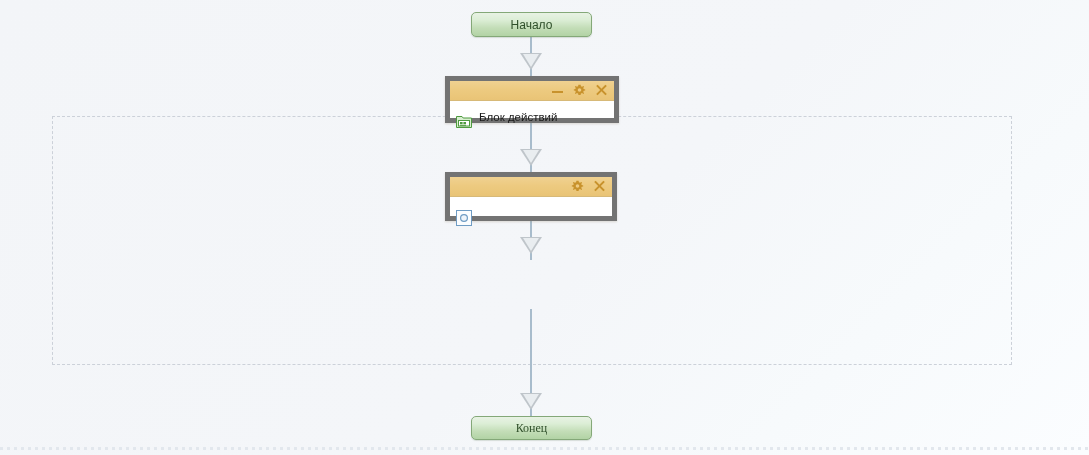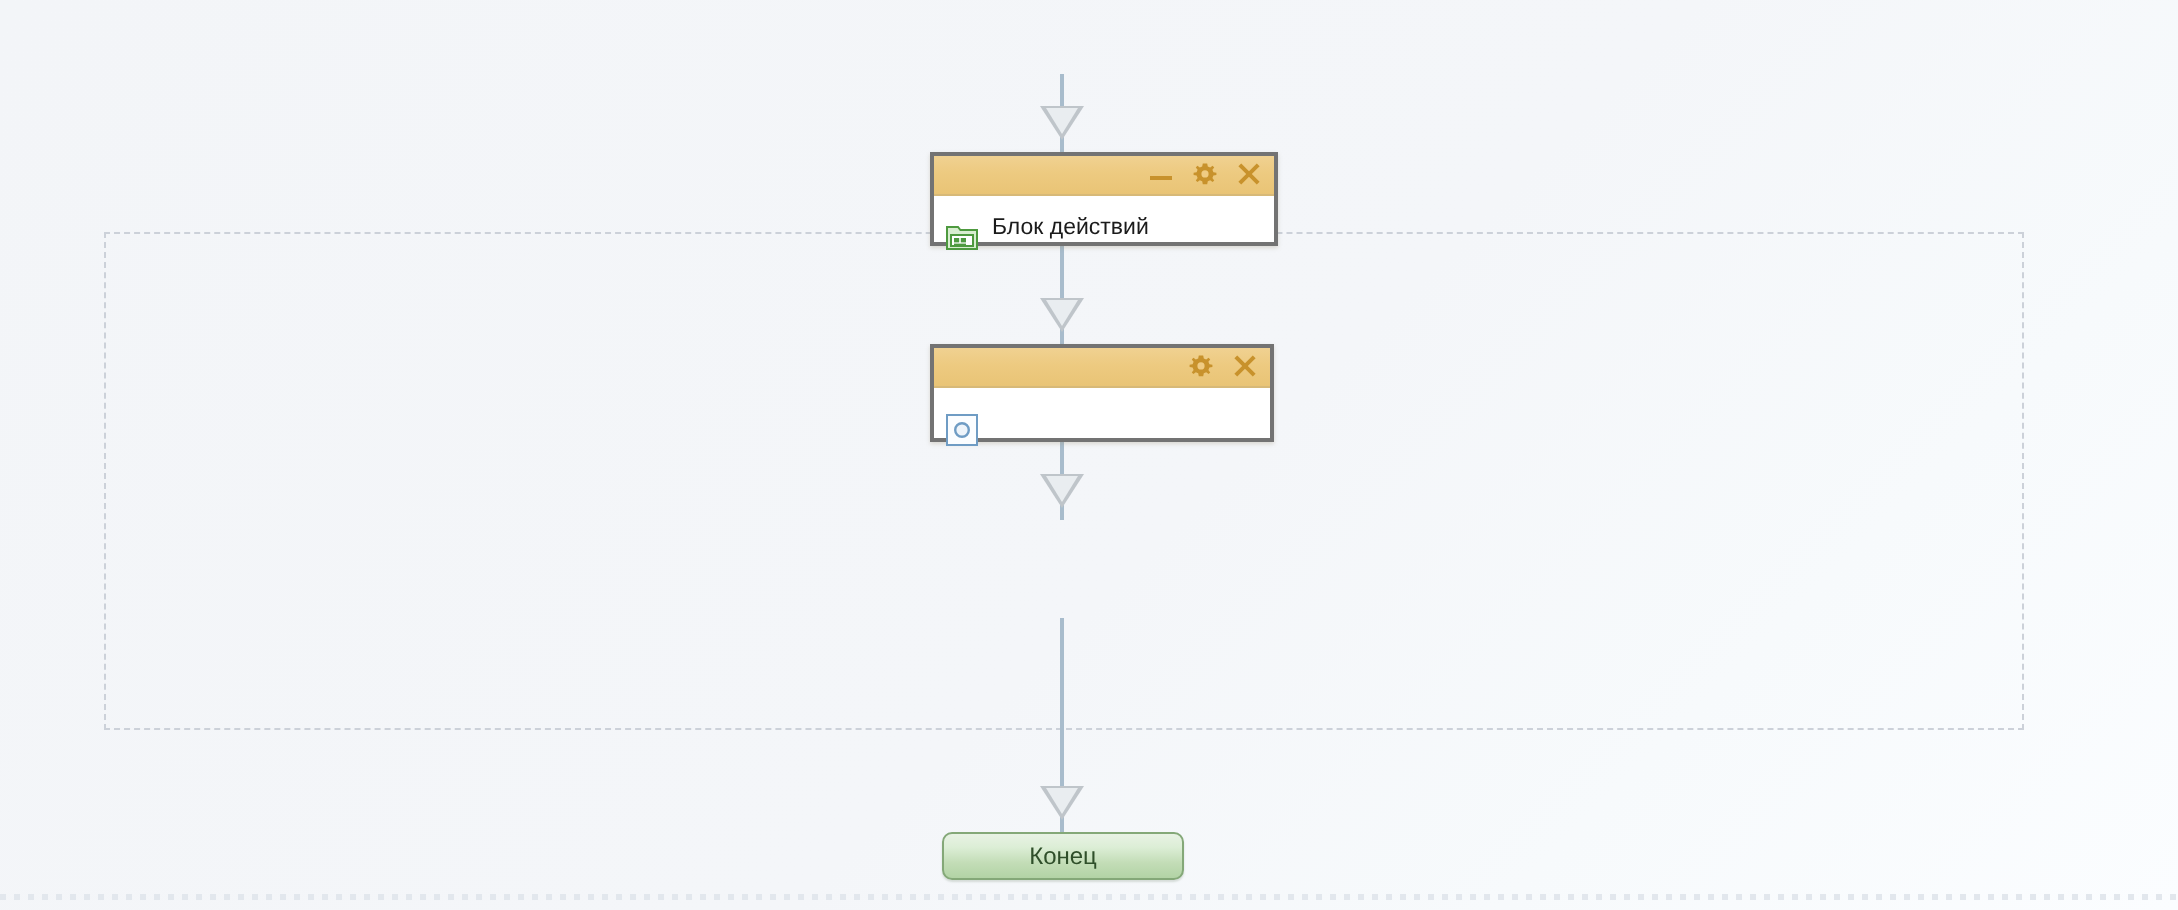"Начало" div.terminator { html: none -> <div> <span>Начало</span> </div> }
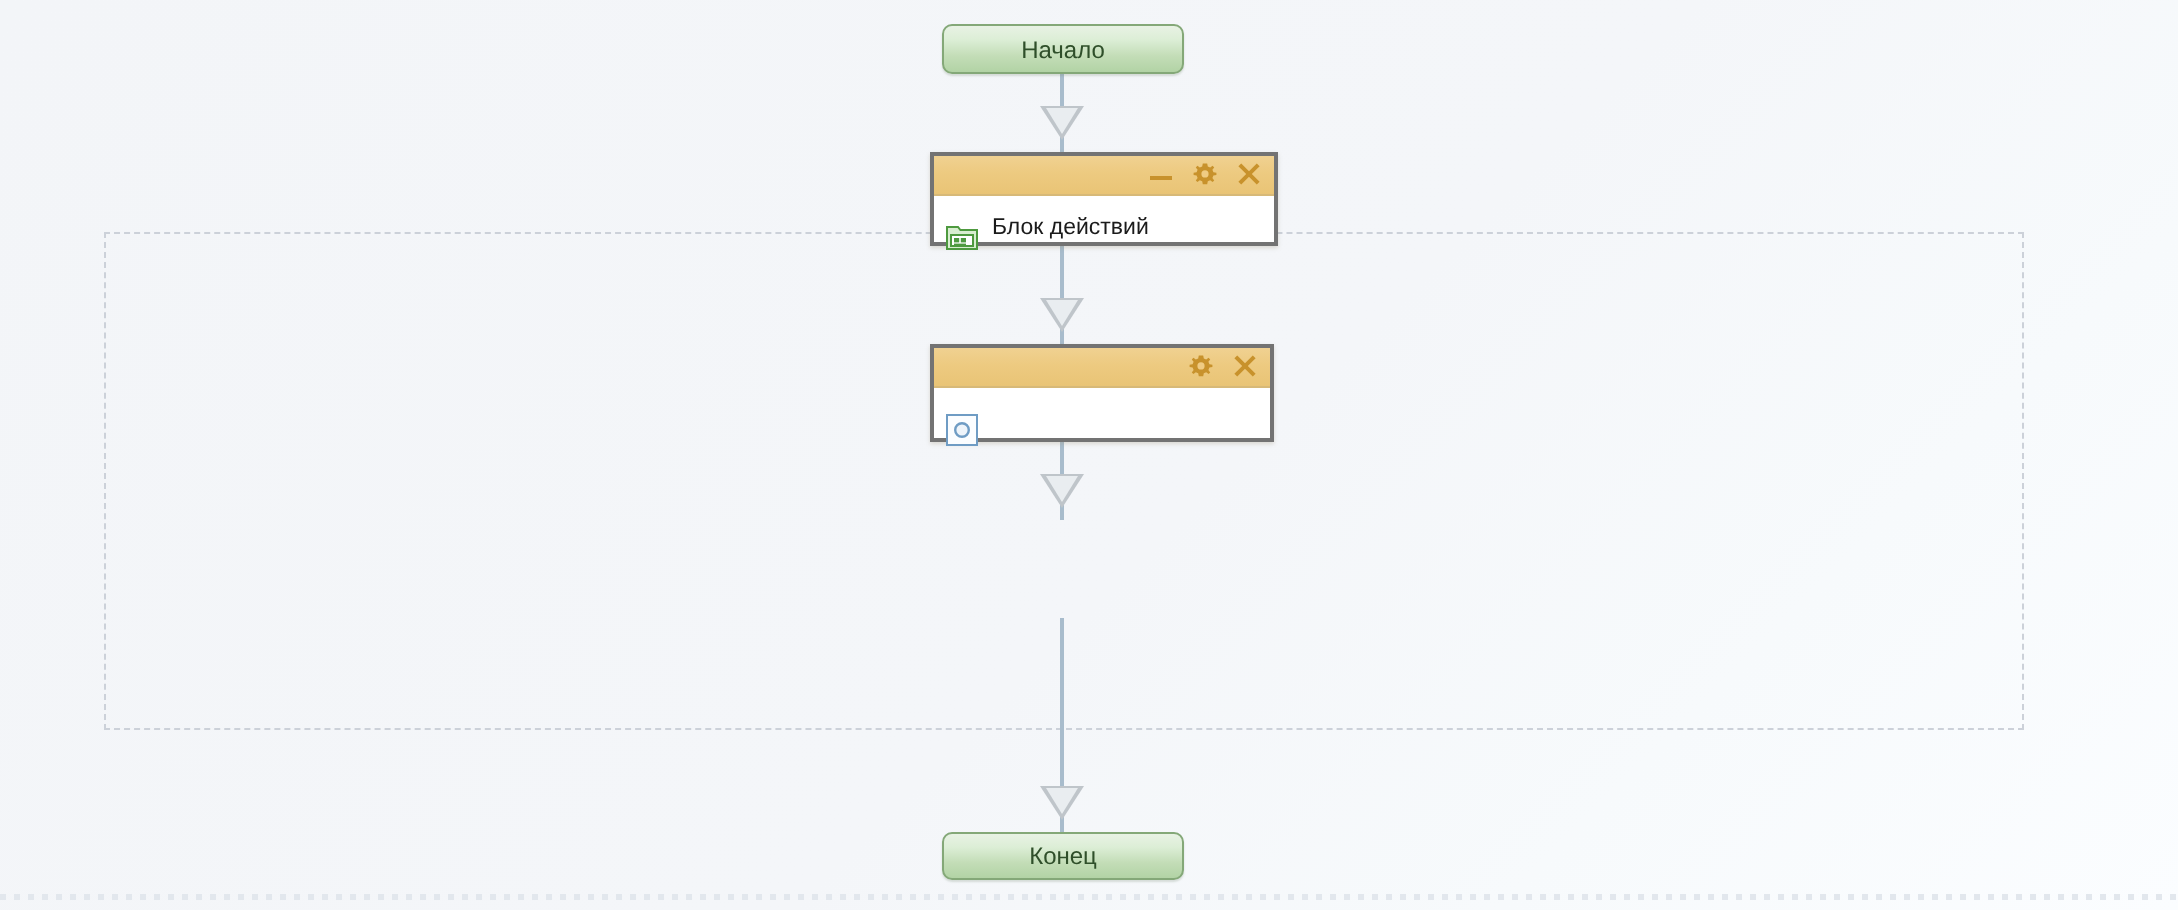"Блок действий" .block { border: 2px solid #737373 -> 5px solid #737373; margin-left: 20px -> none }
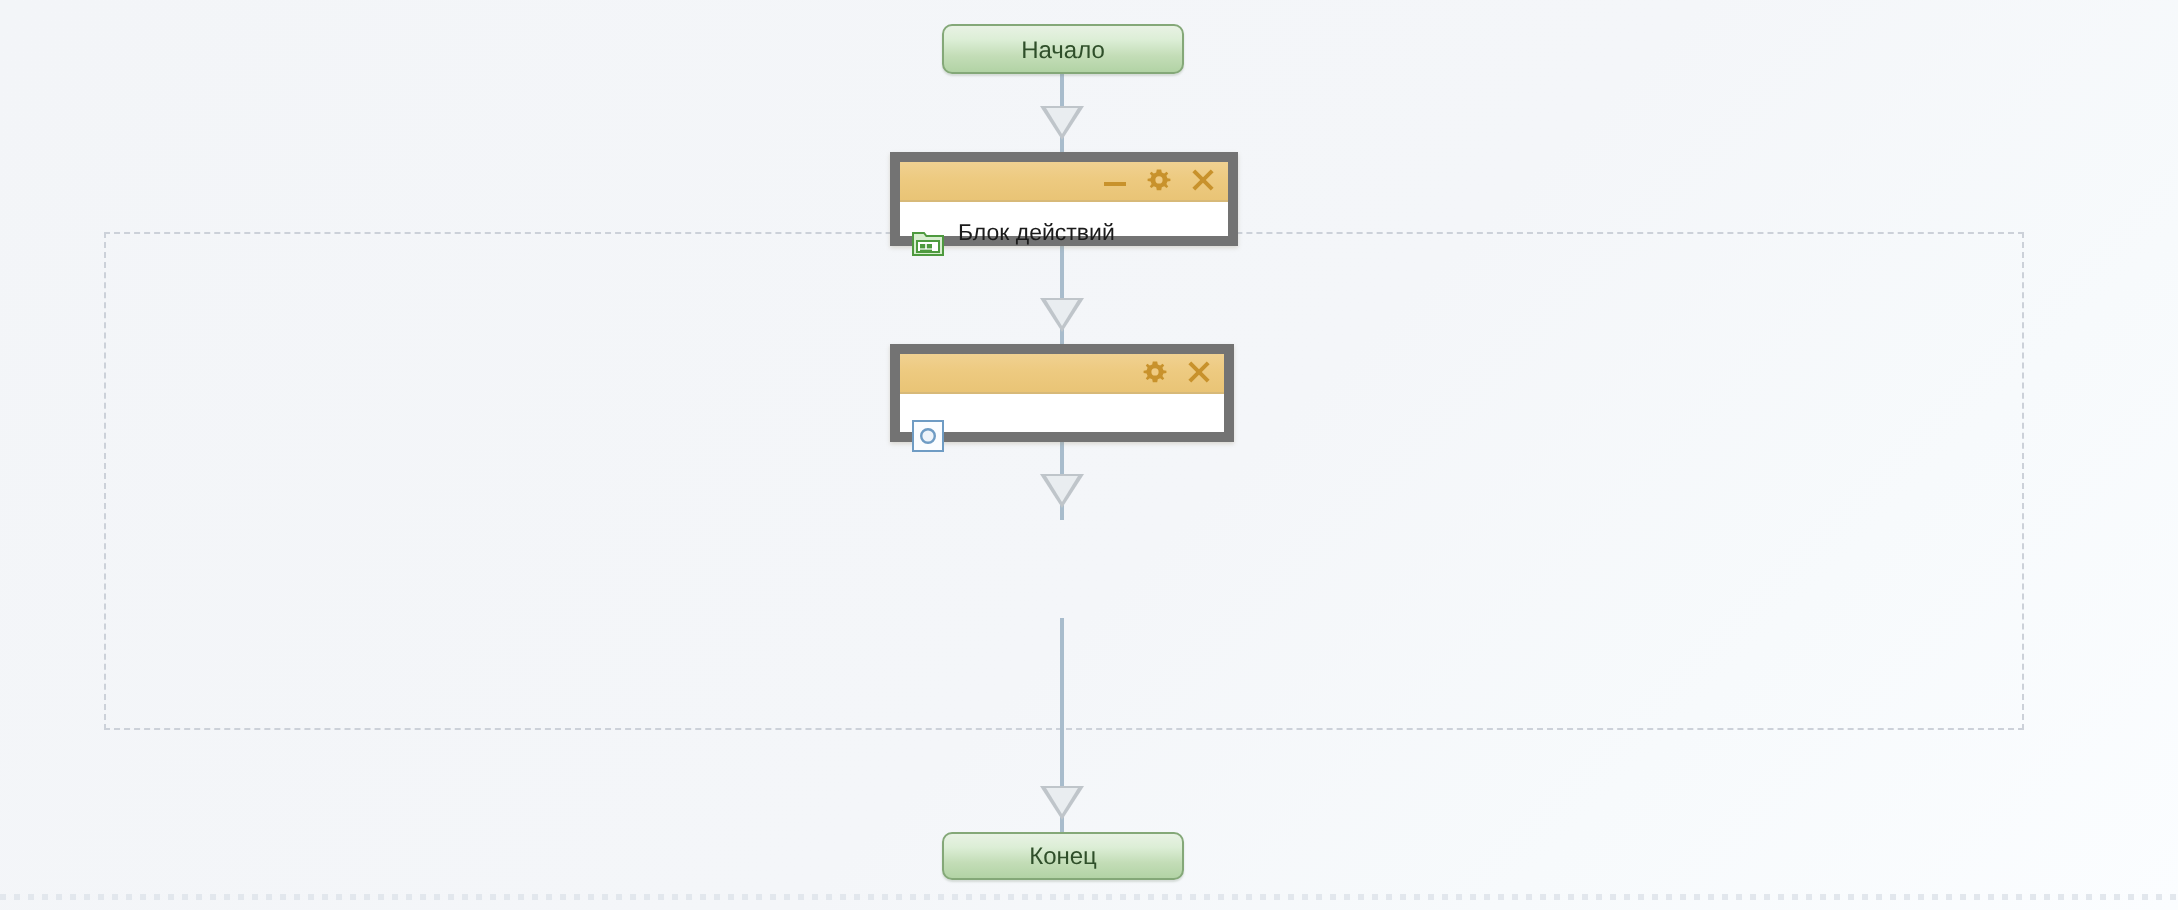"Конец" div.terminator { font-family: none -> Liberation Serif, serif }
